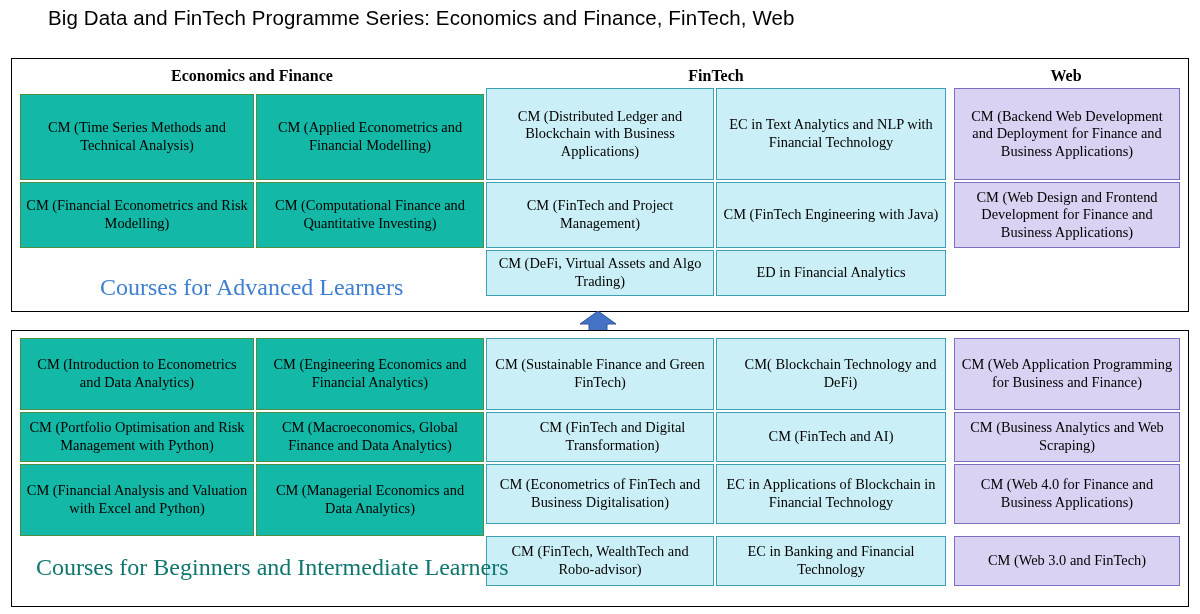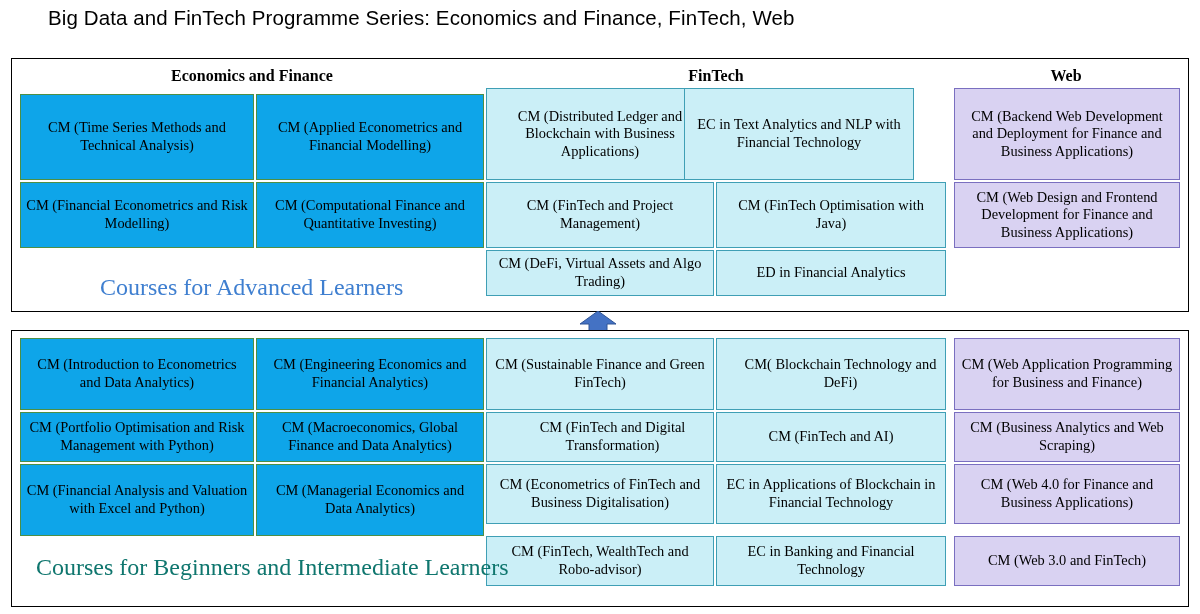"CM (Time Series Methods and" .card.green { background: #0ea5e9 -> #14b8a6 }
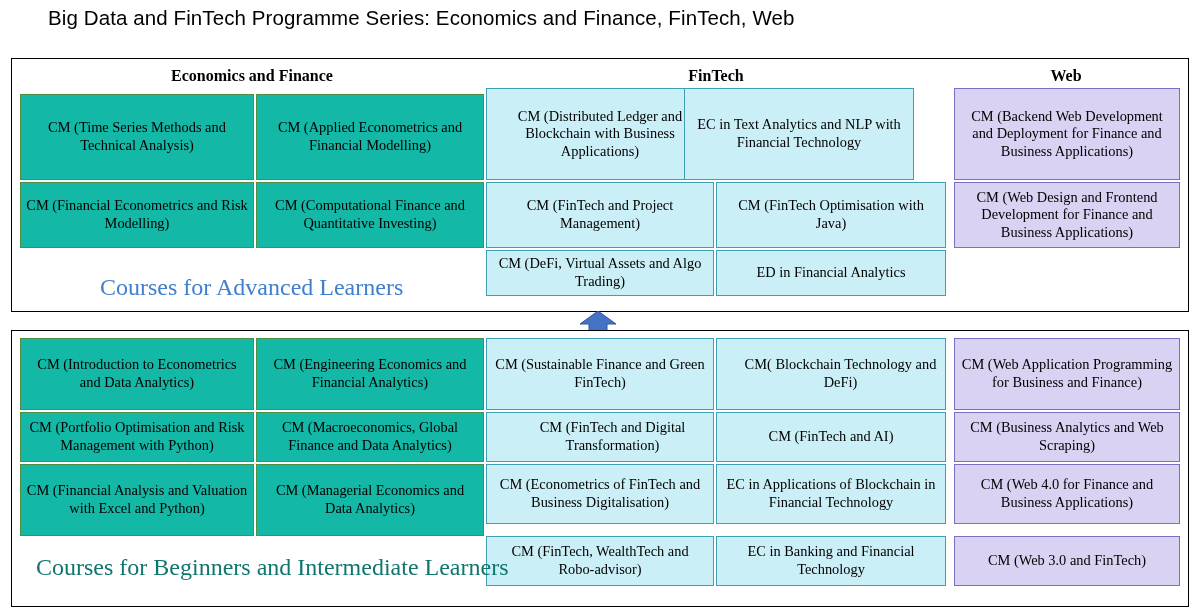"EC in Text Analytics and" div.card { left: 672px -> 704px }
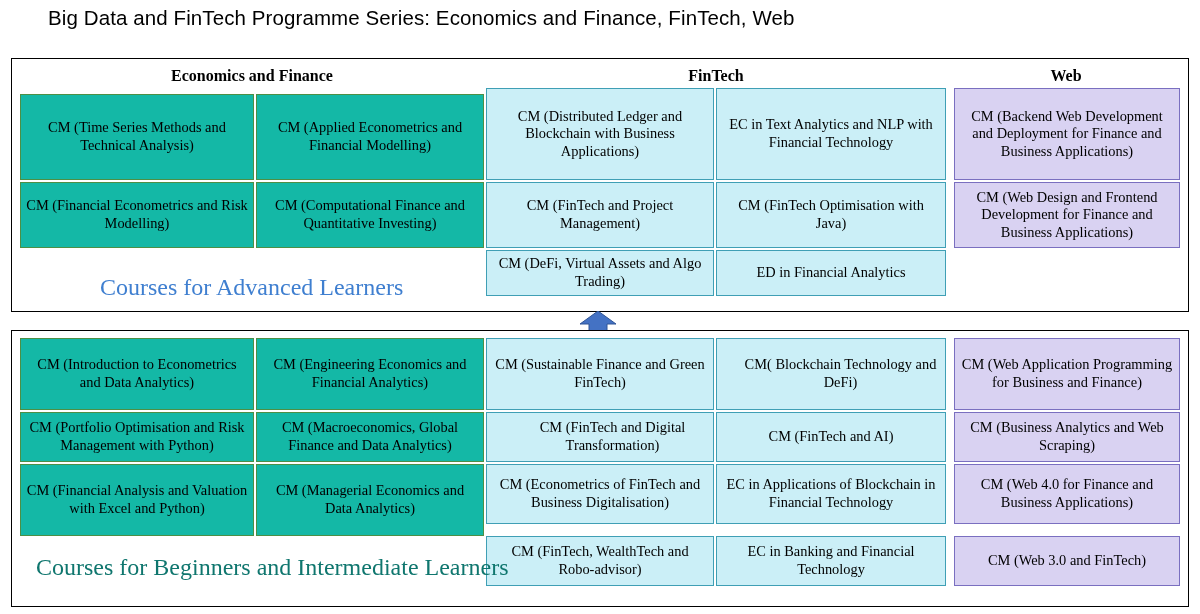"CM (FinTech Optimisation with Java)" div.card { text: Optimisation -> Engineering }
